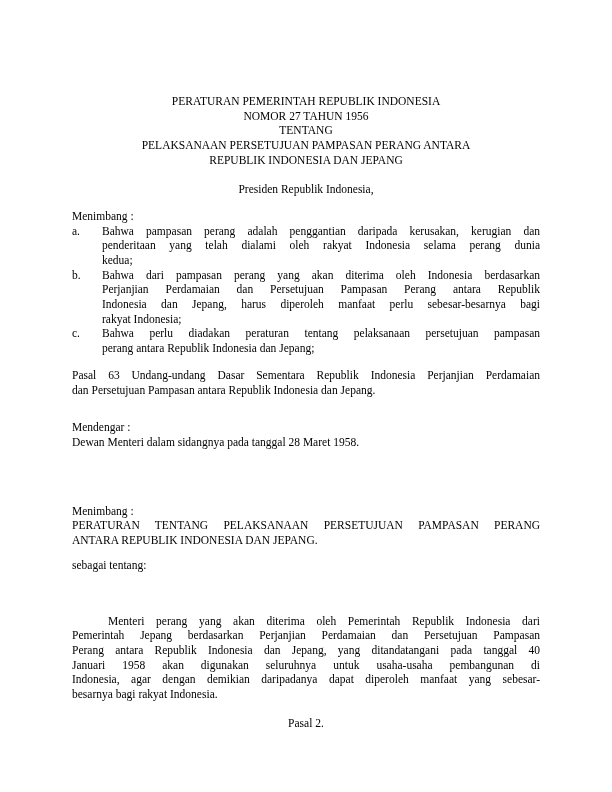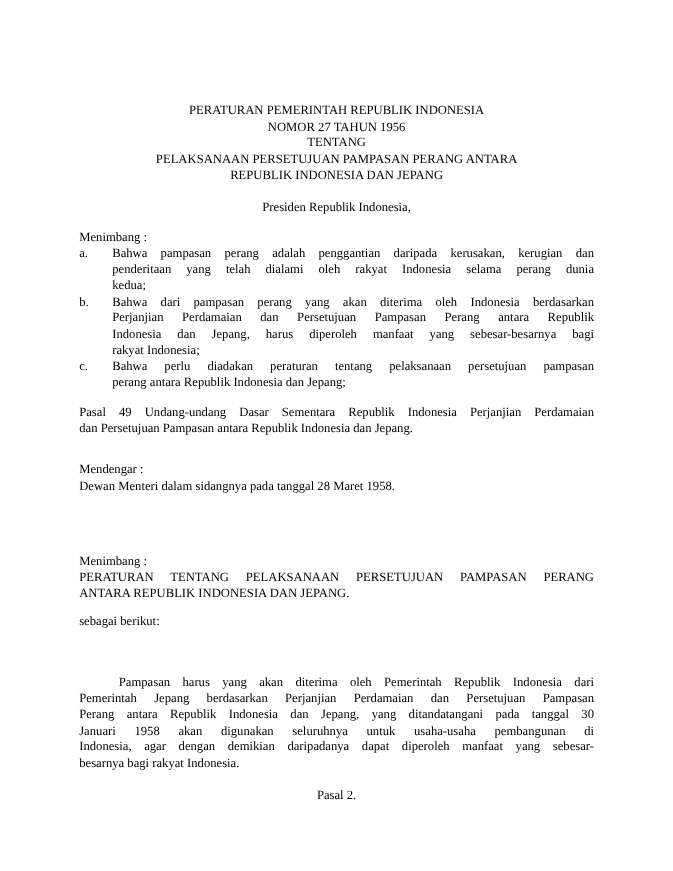"Indonesia dan Jepang, harus diperoleh" div.line { text: yang -> perlu }
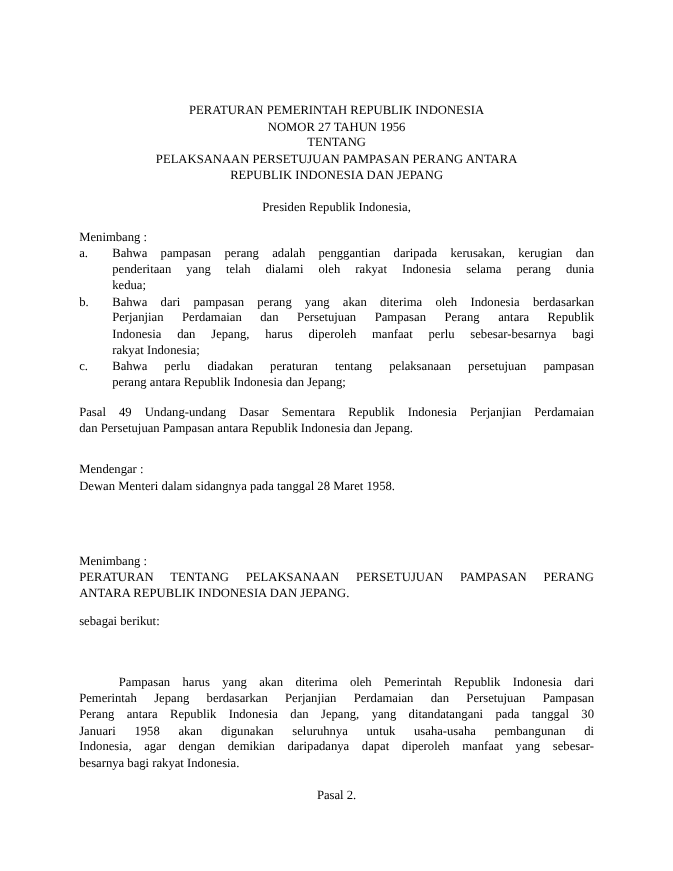"Pasal 49 Undang-undang Dasar Sementara" div.line { text: 49 -> 63 }
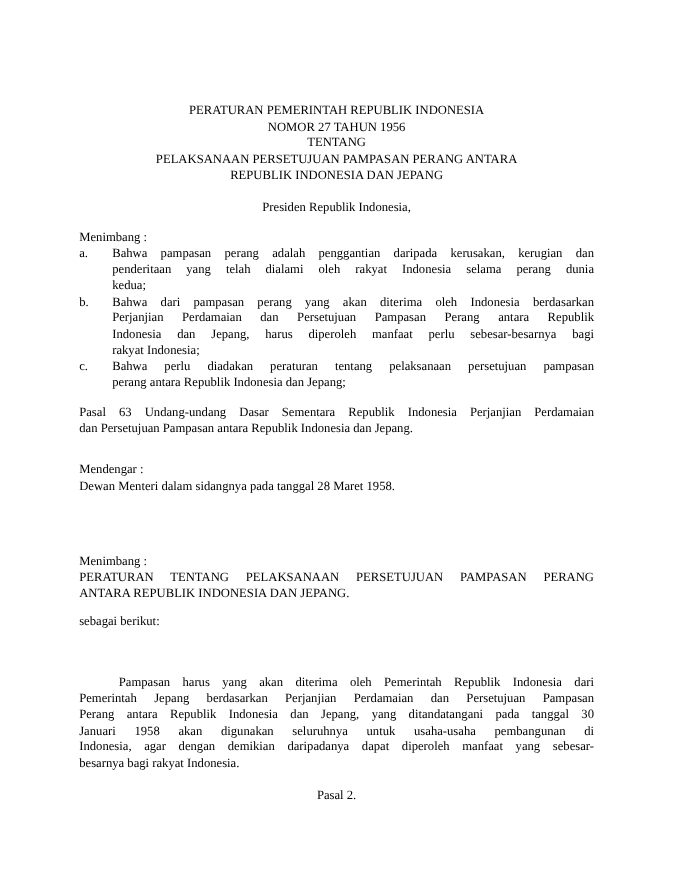"sebagai berikut:" div.block { text: berikut -> tentang }
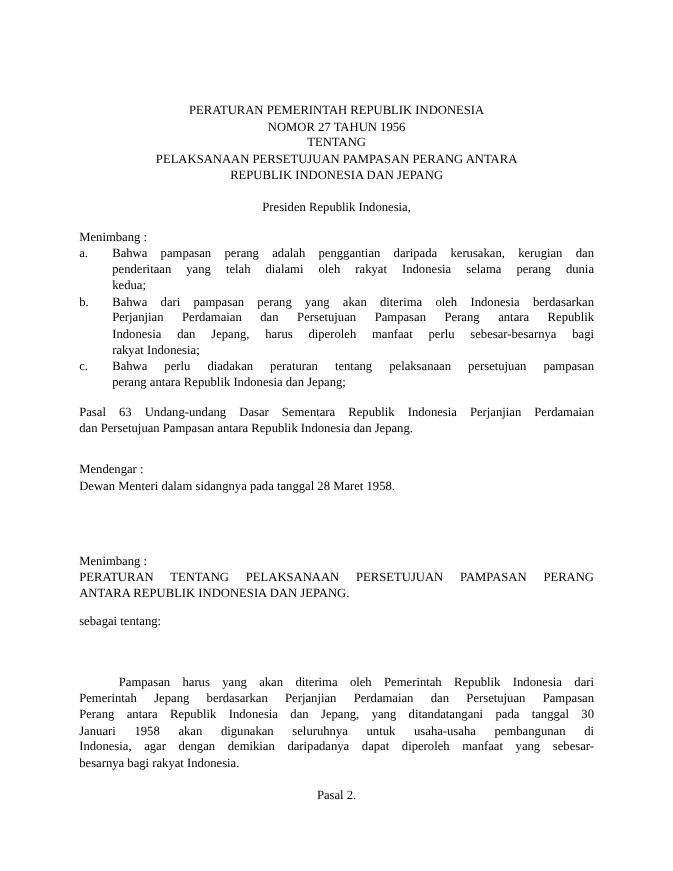"Pampasan harus yang akan diterima" div.line { text: Pampasan harus -> Menteri perang }
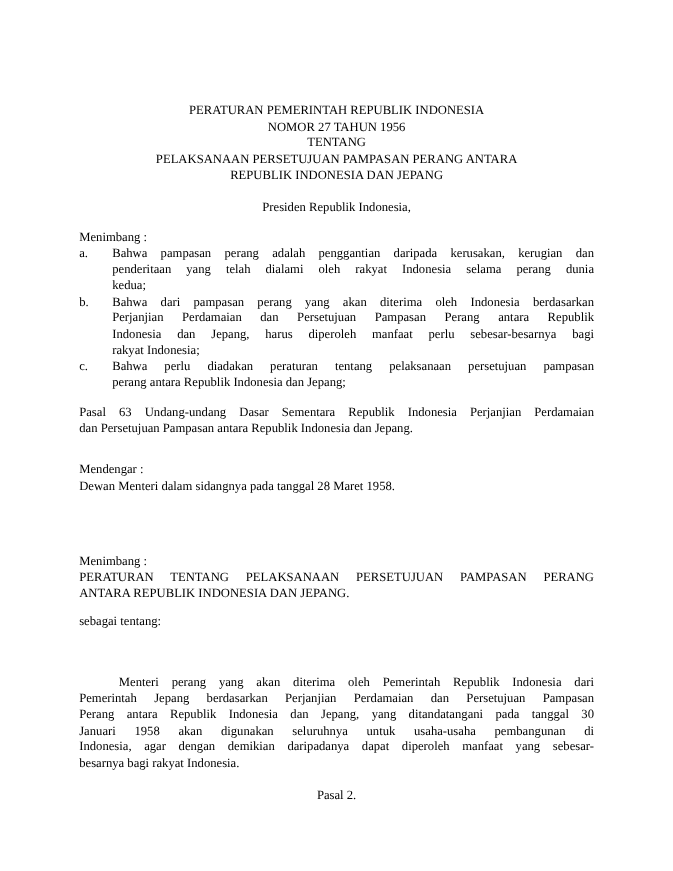"Perang antara Republik Indonesia dan Jepang," div.line { text: 30 -> 40 }
